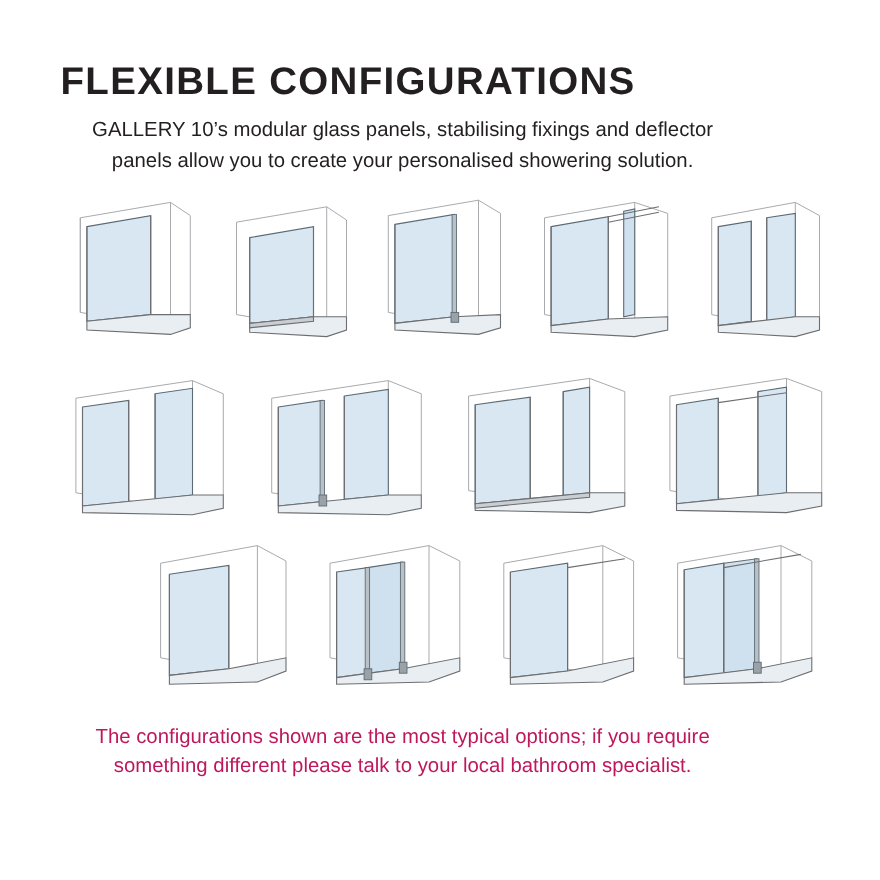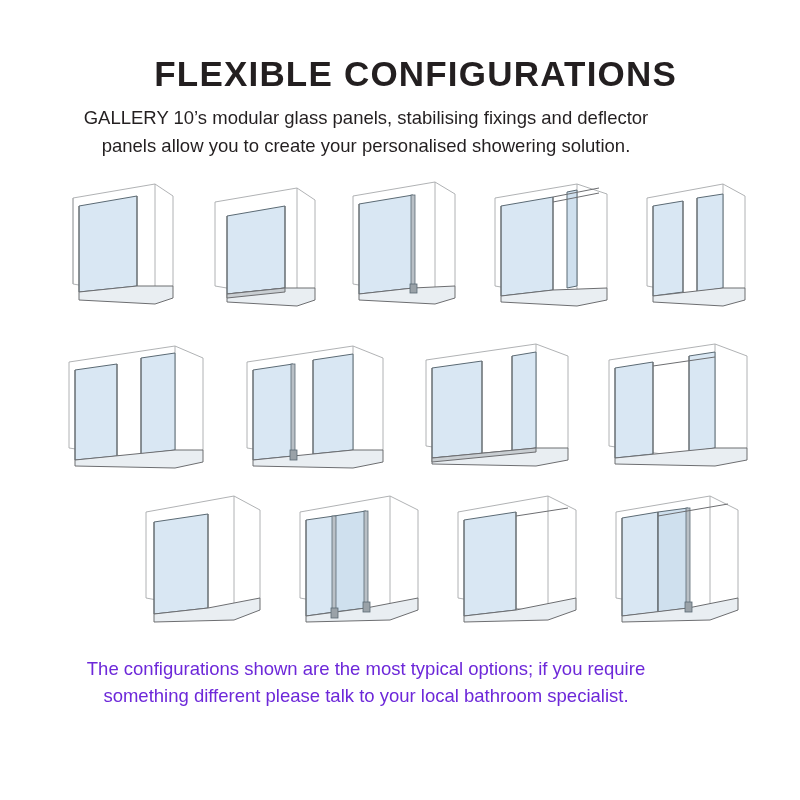"FLEXIBLE CONFIGURATIONS" .page { align-items: flex-end -> flex-start }
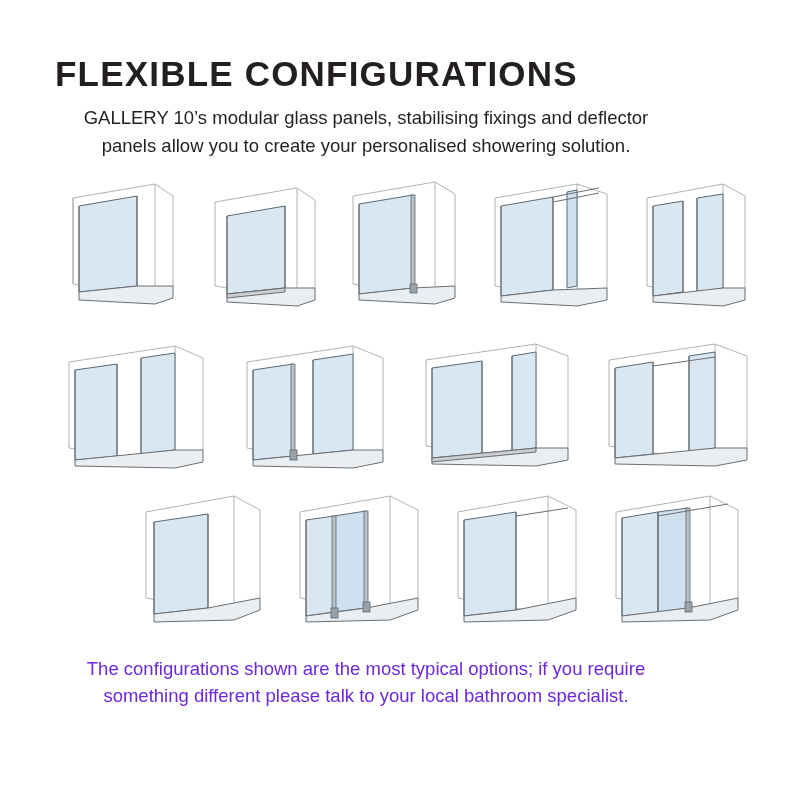"The configurations shown are the" .outro { color: #6d28d9 -> #be185d }
